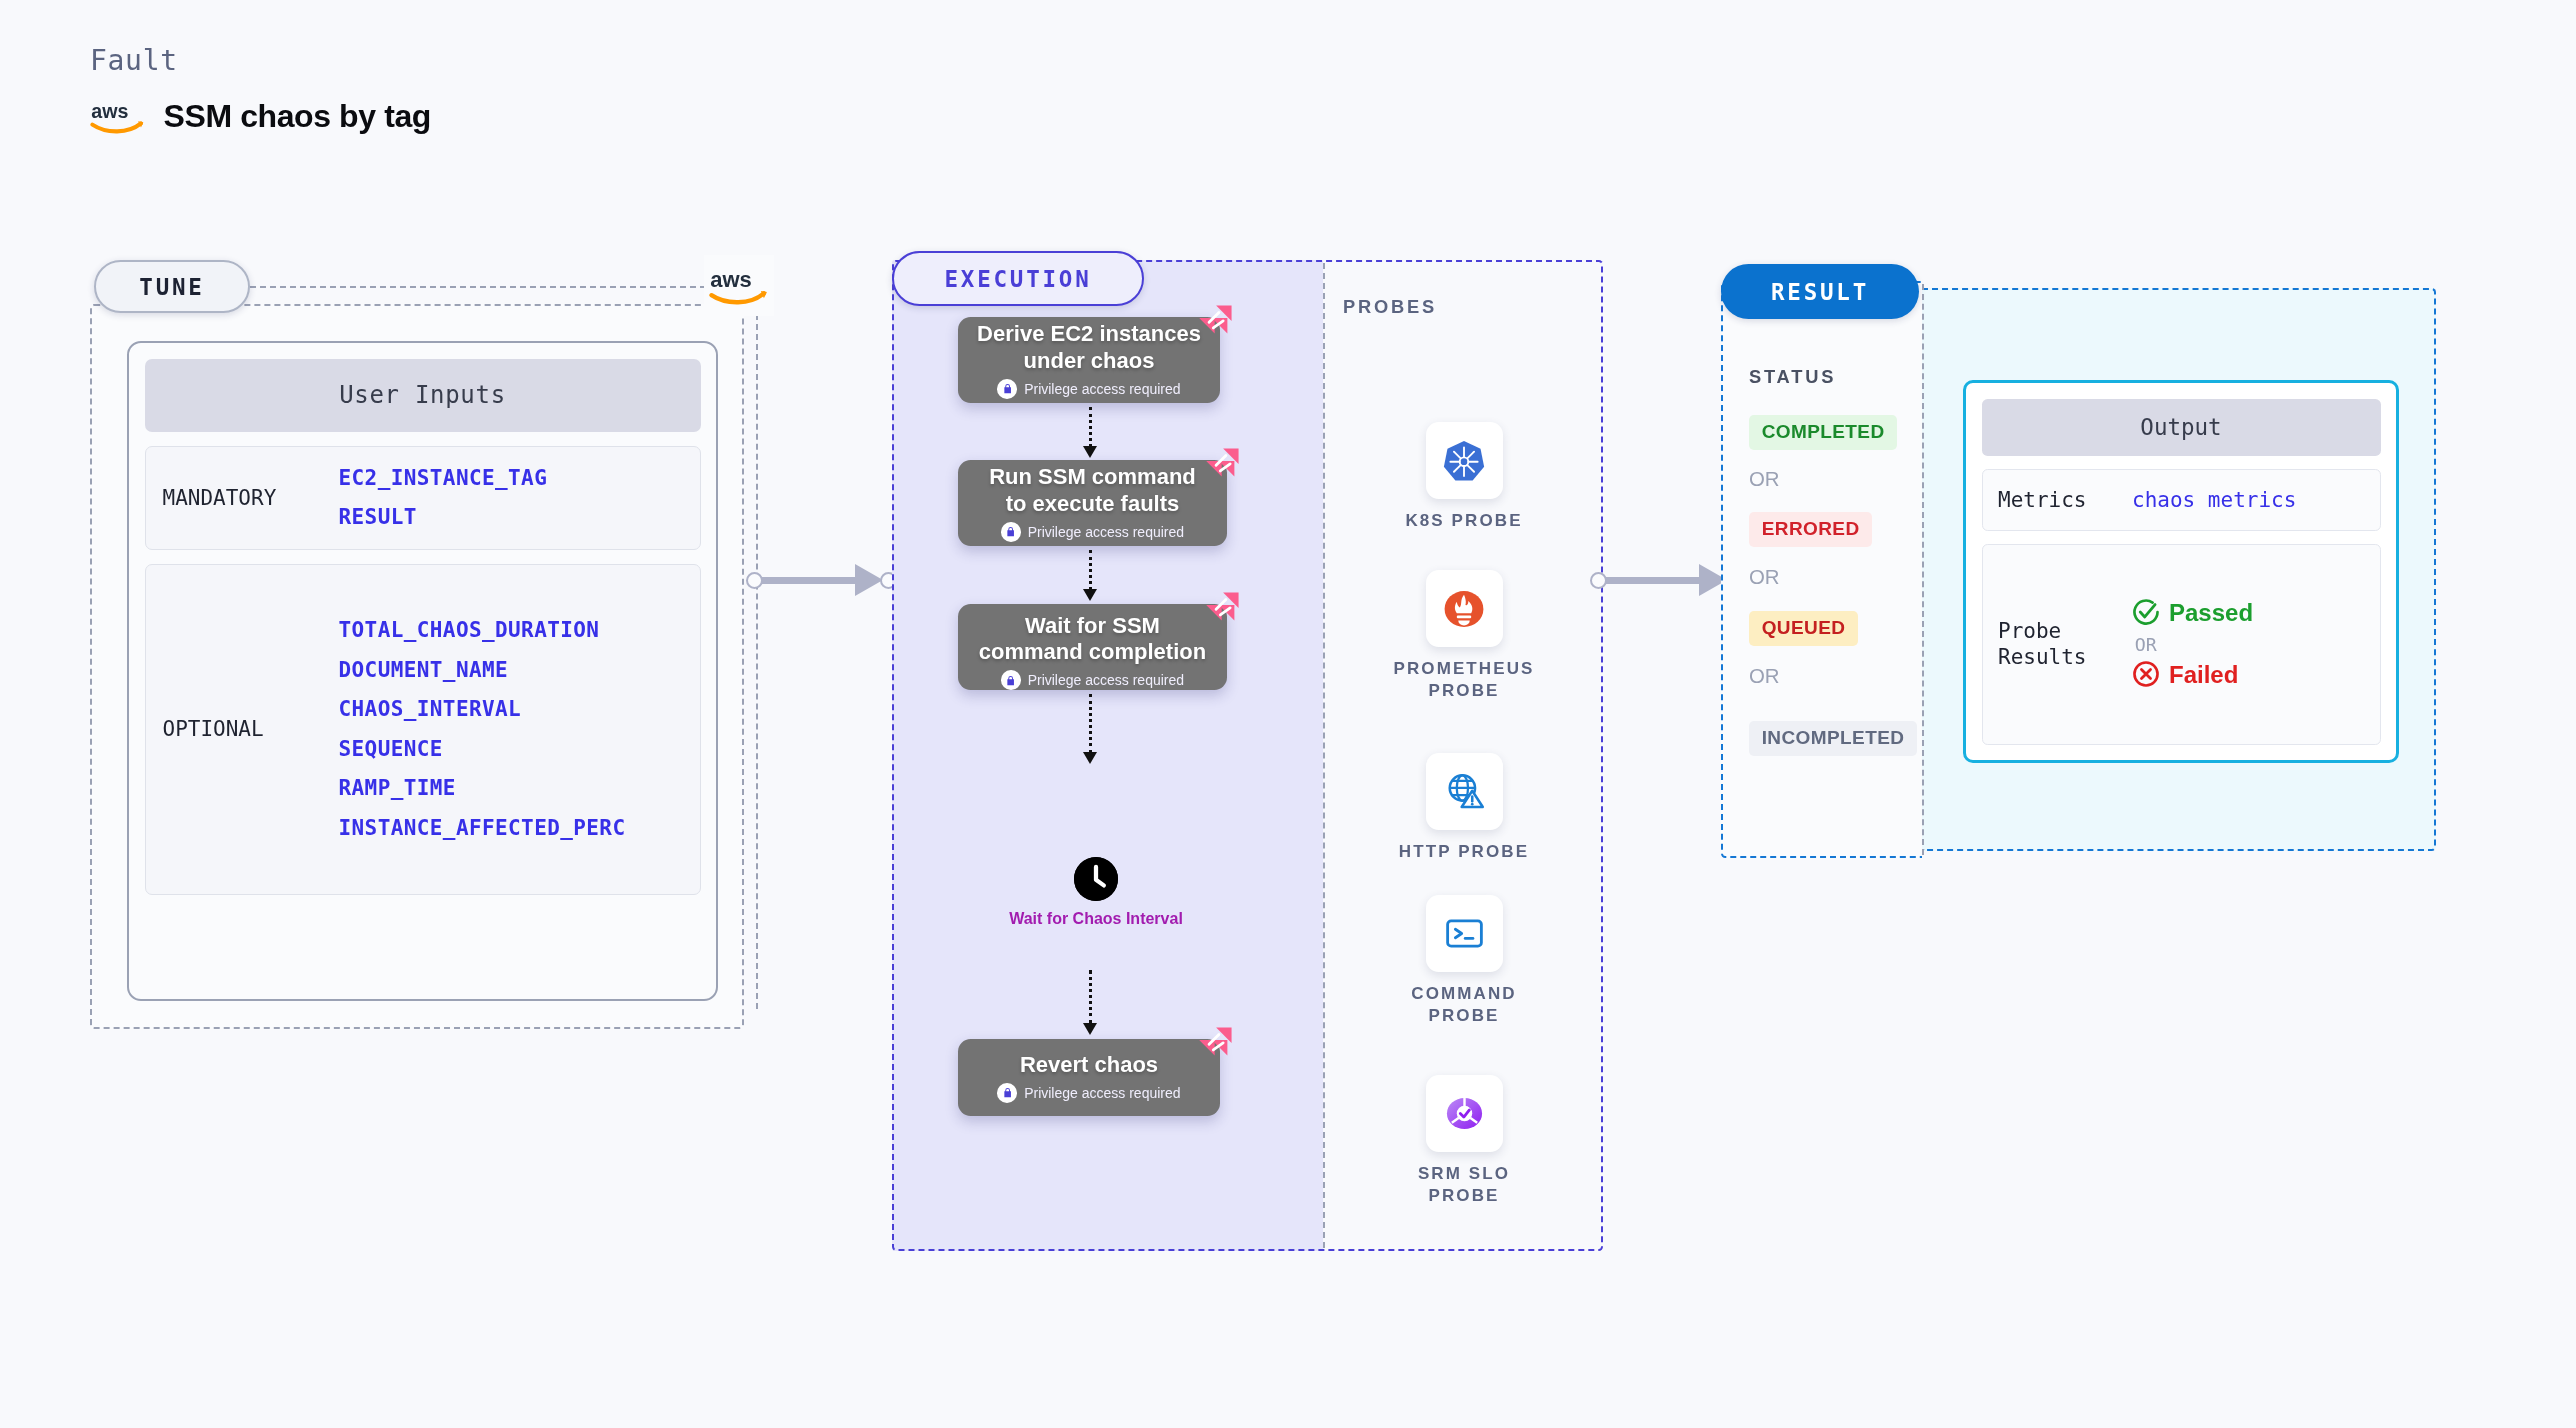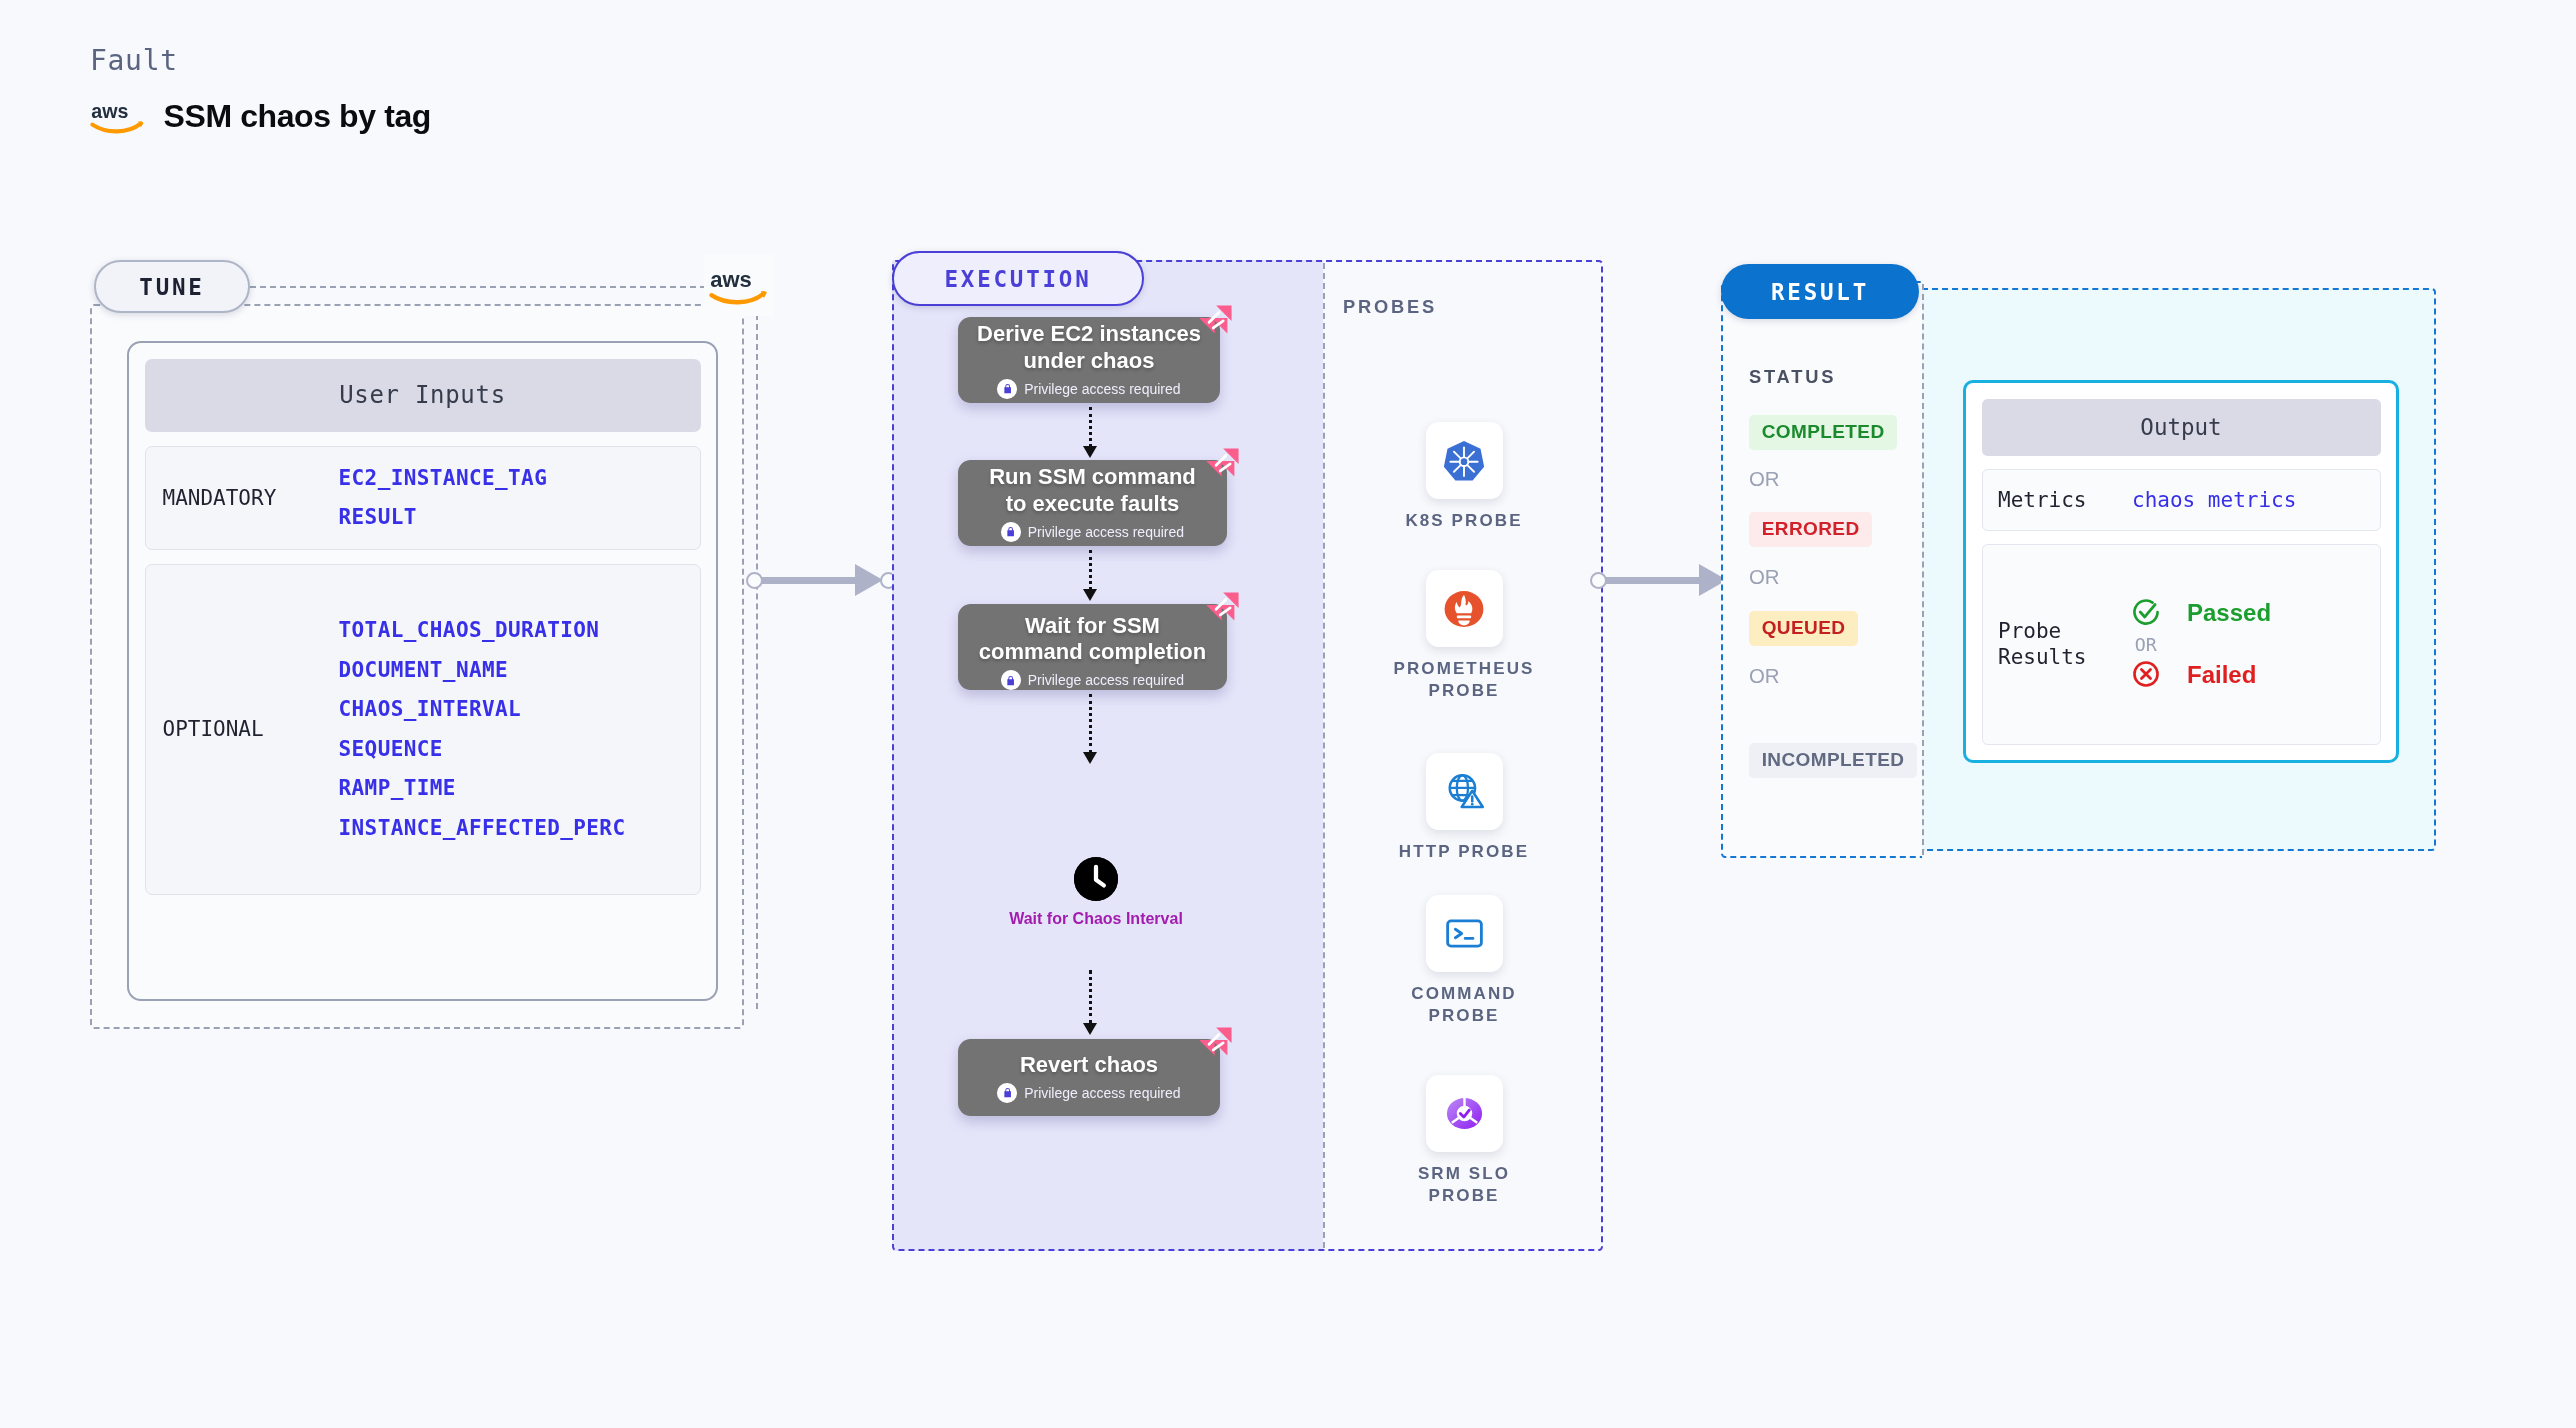"Passed" .probe-res-item { gap: 27px -> 9px }
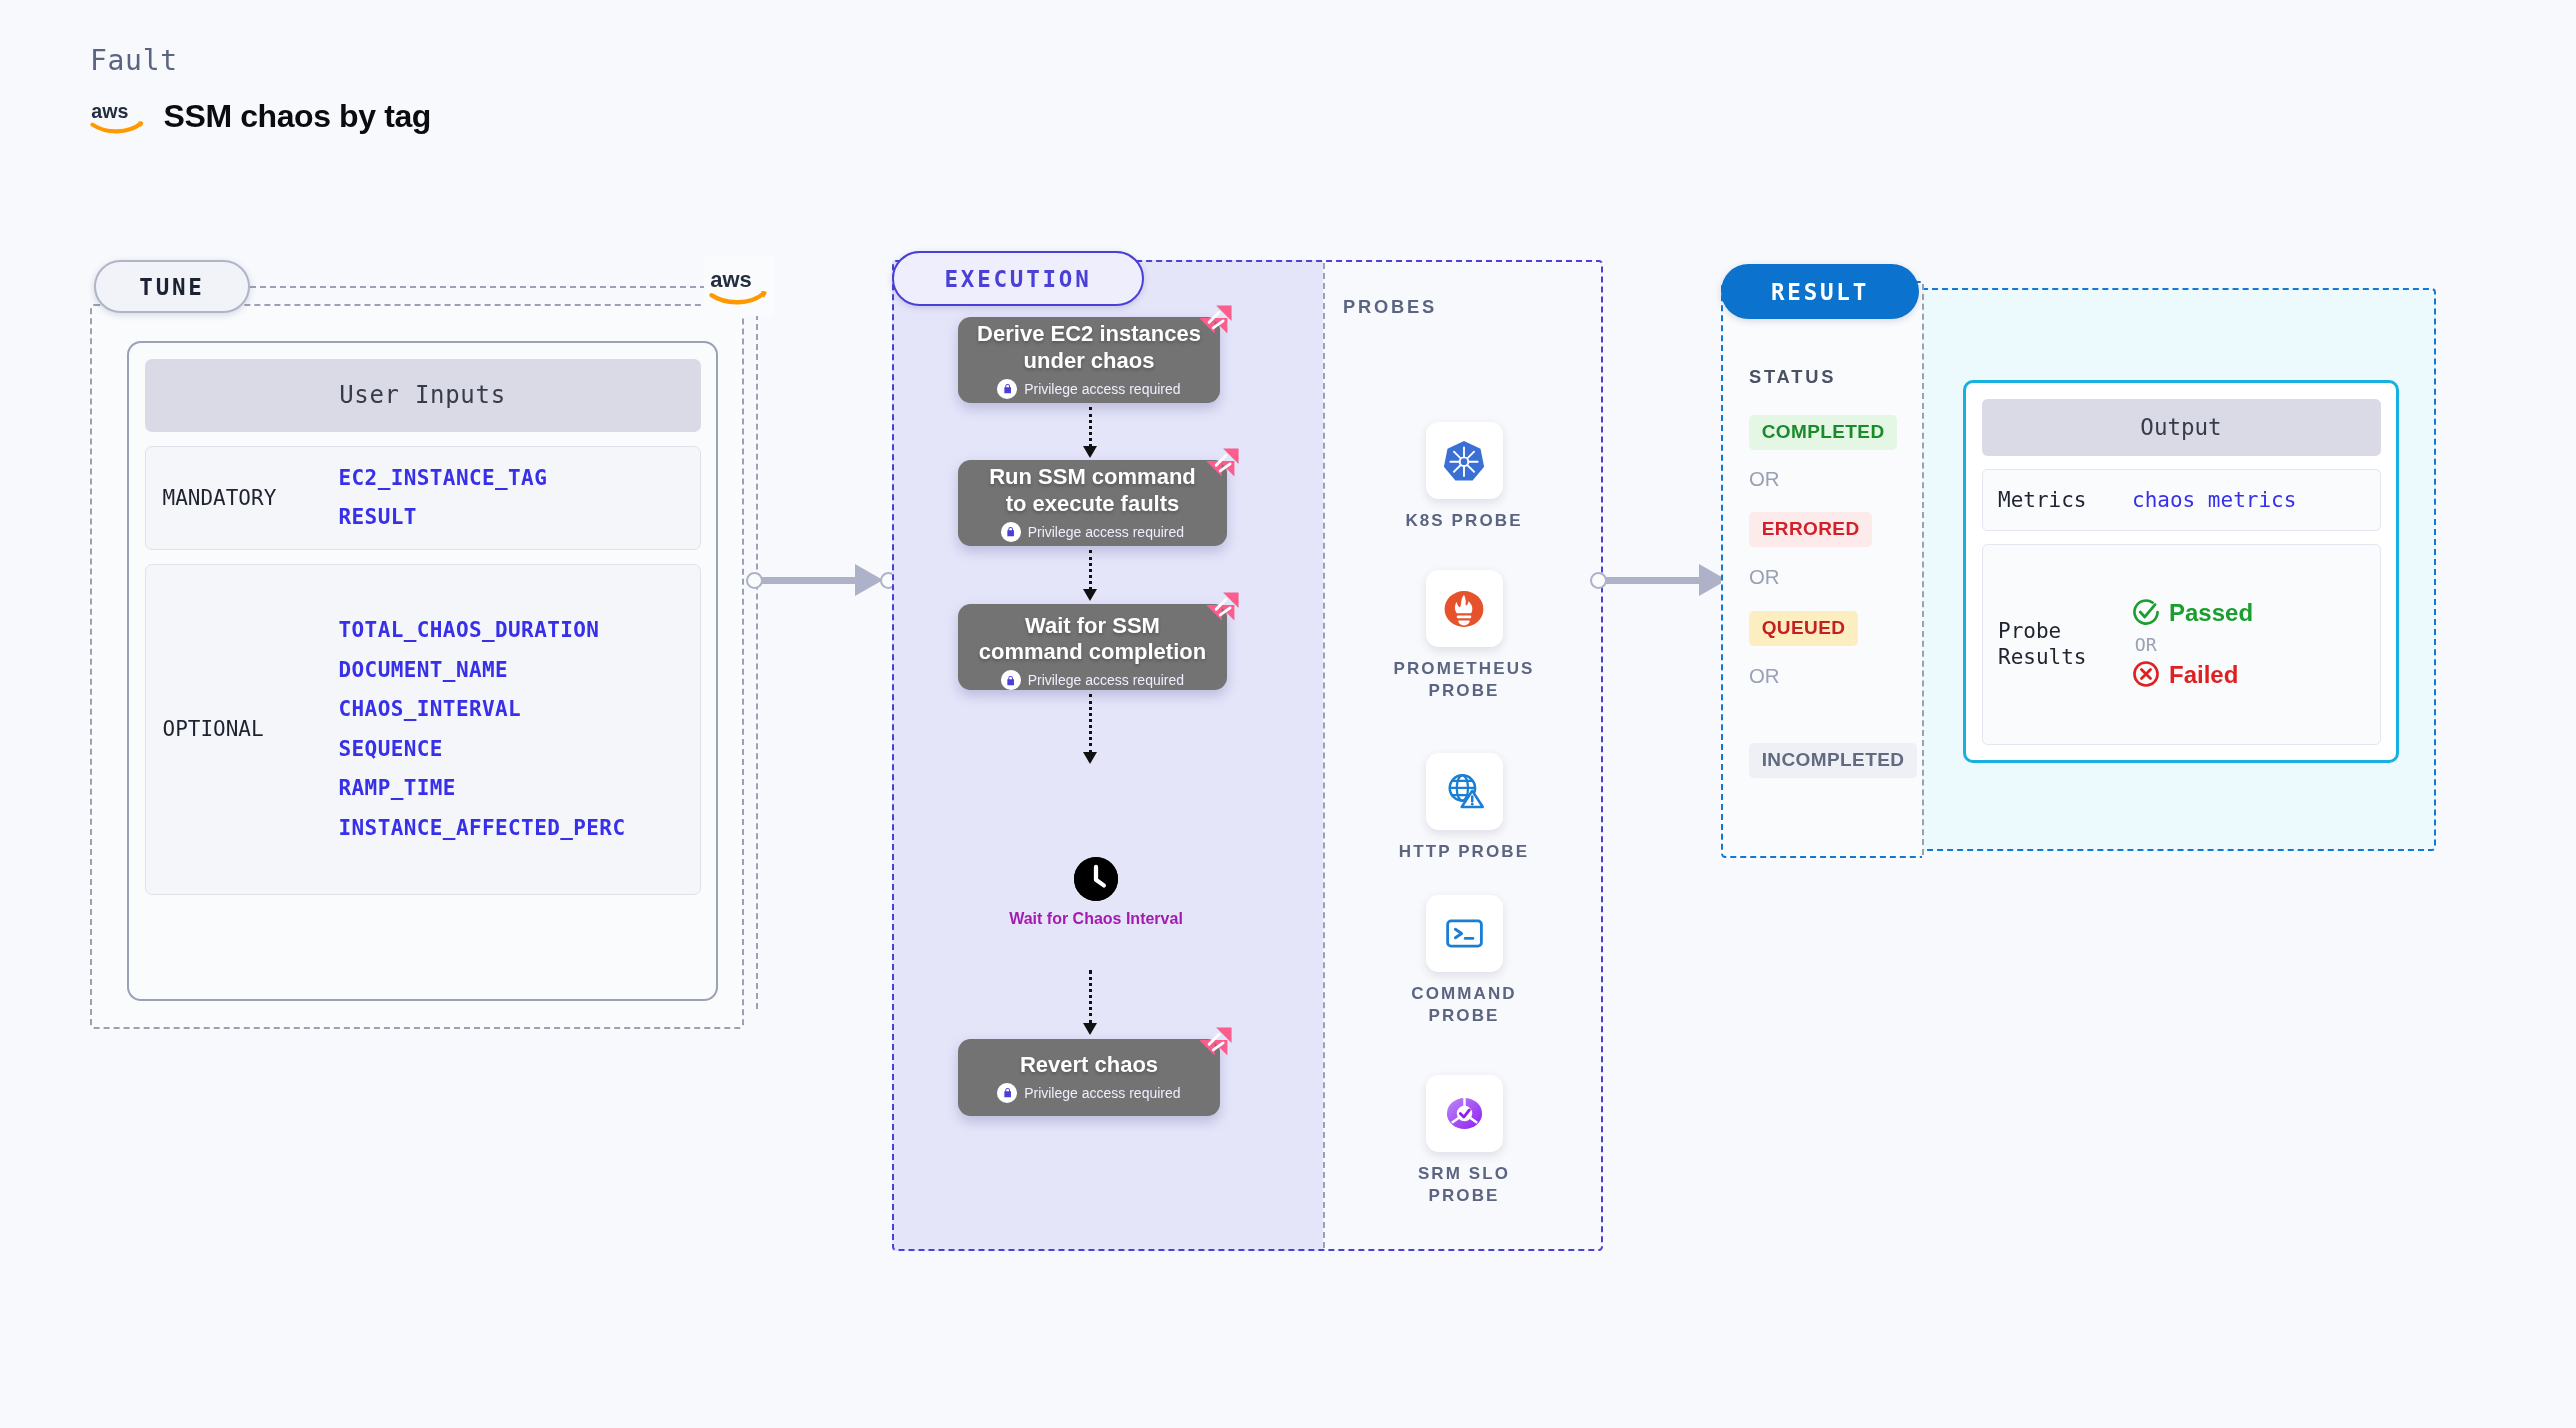"INCOMPLETED" div.status-badge { top: 743px -> 721px }
